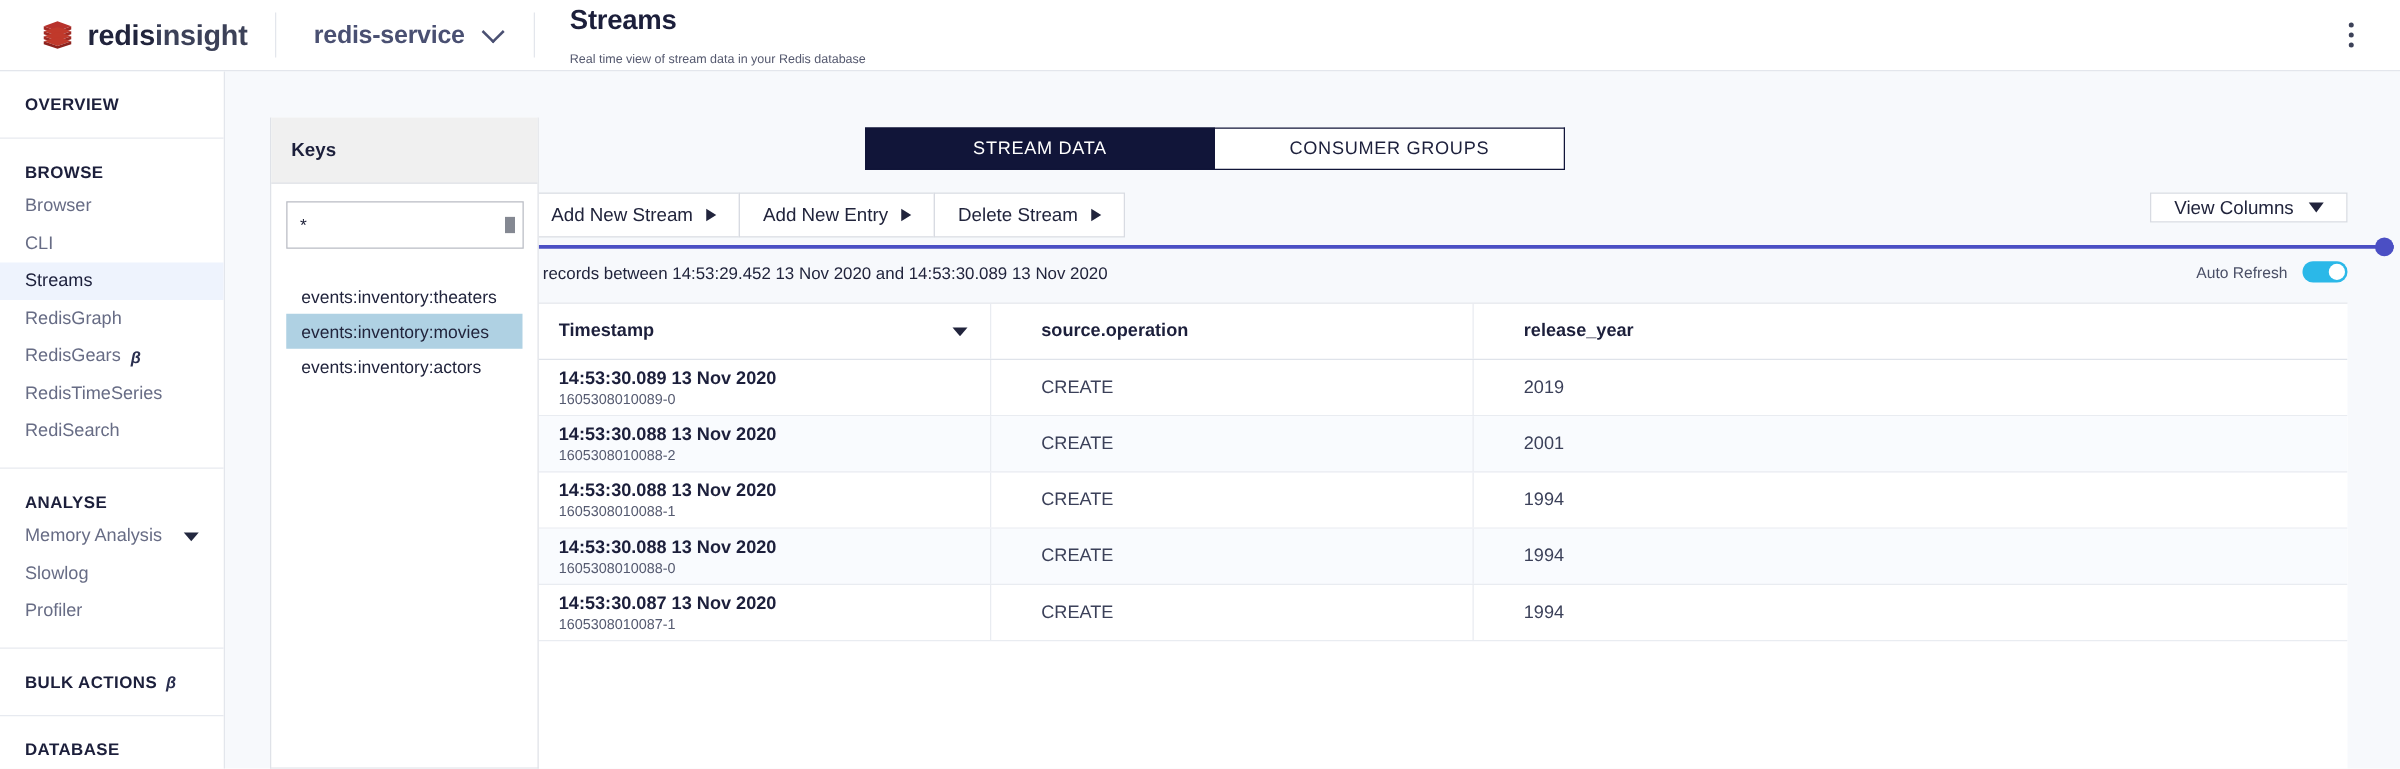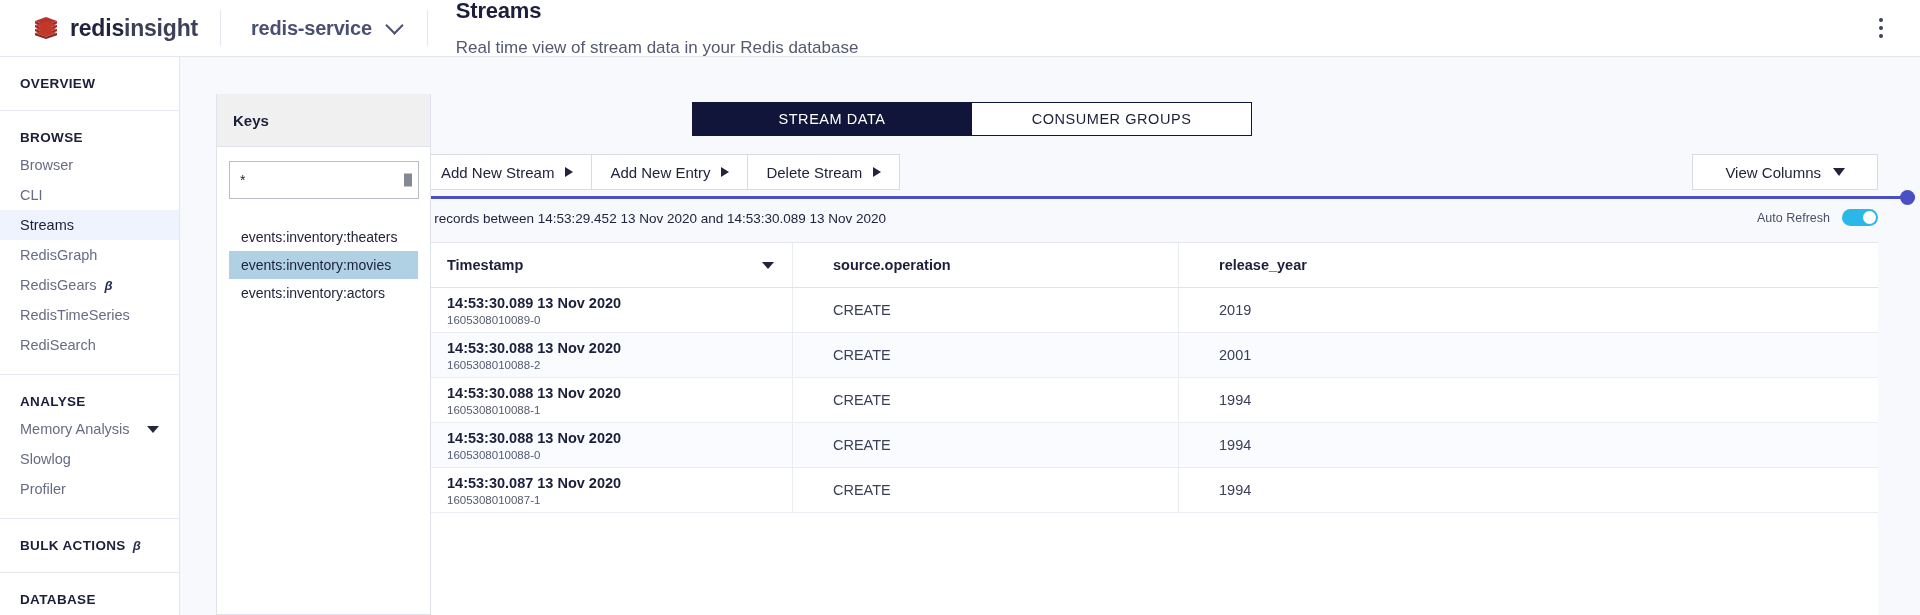"Real time view of stream" .pagetitle p { font-size: 17px -> 10px }
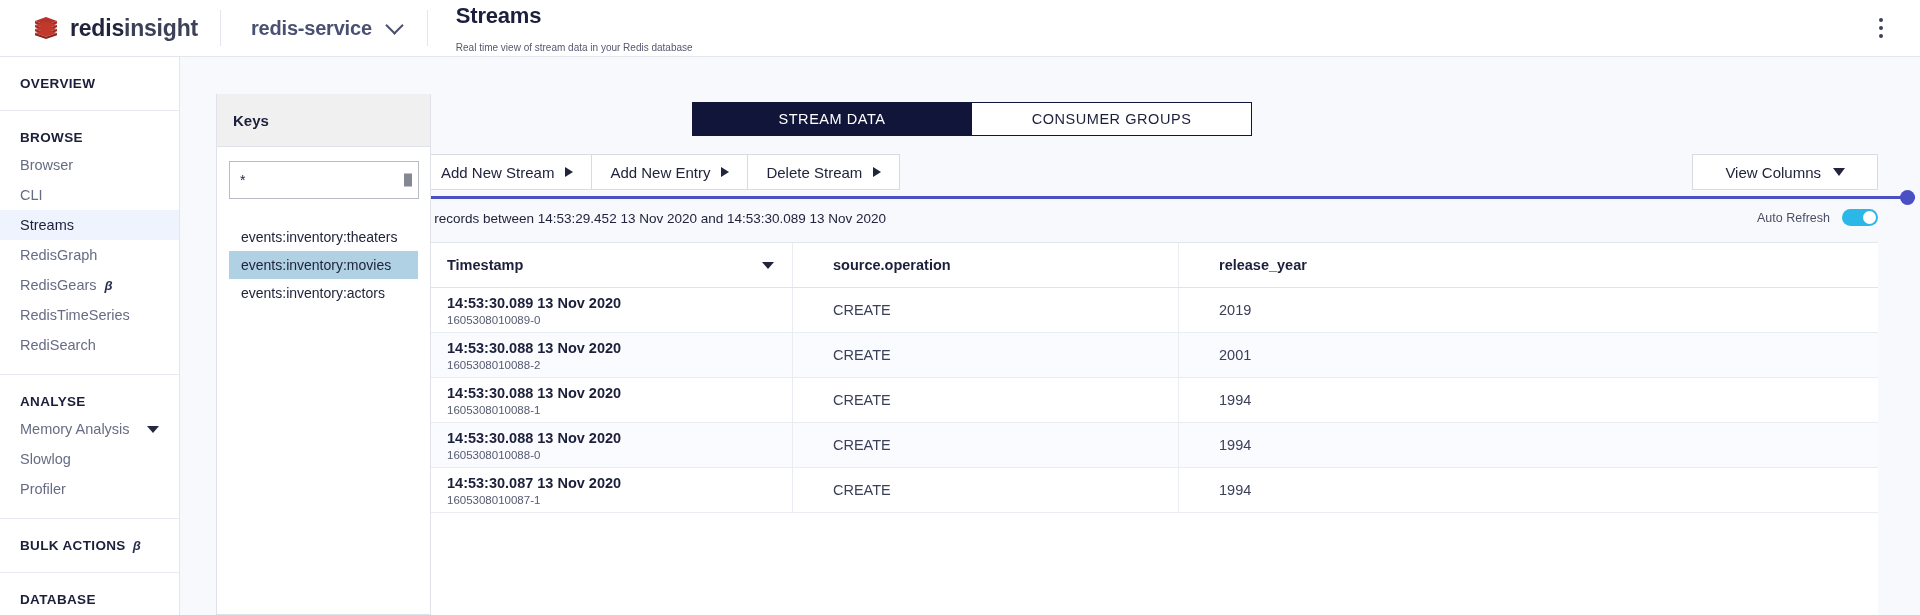"View Columns" .viewcols { height: 36px -> 24px; padding: 0 32px -> 0 18px }
